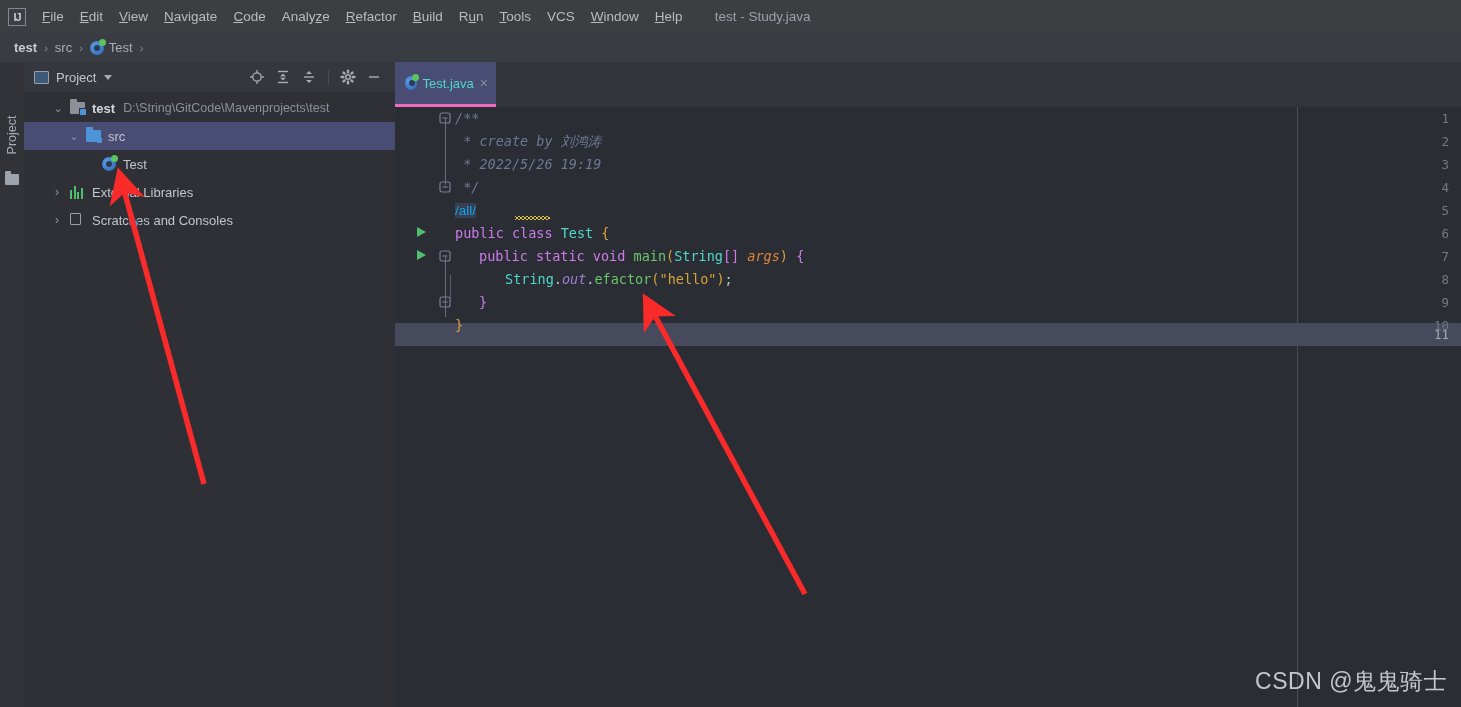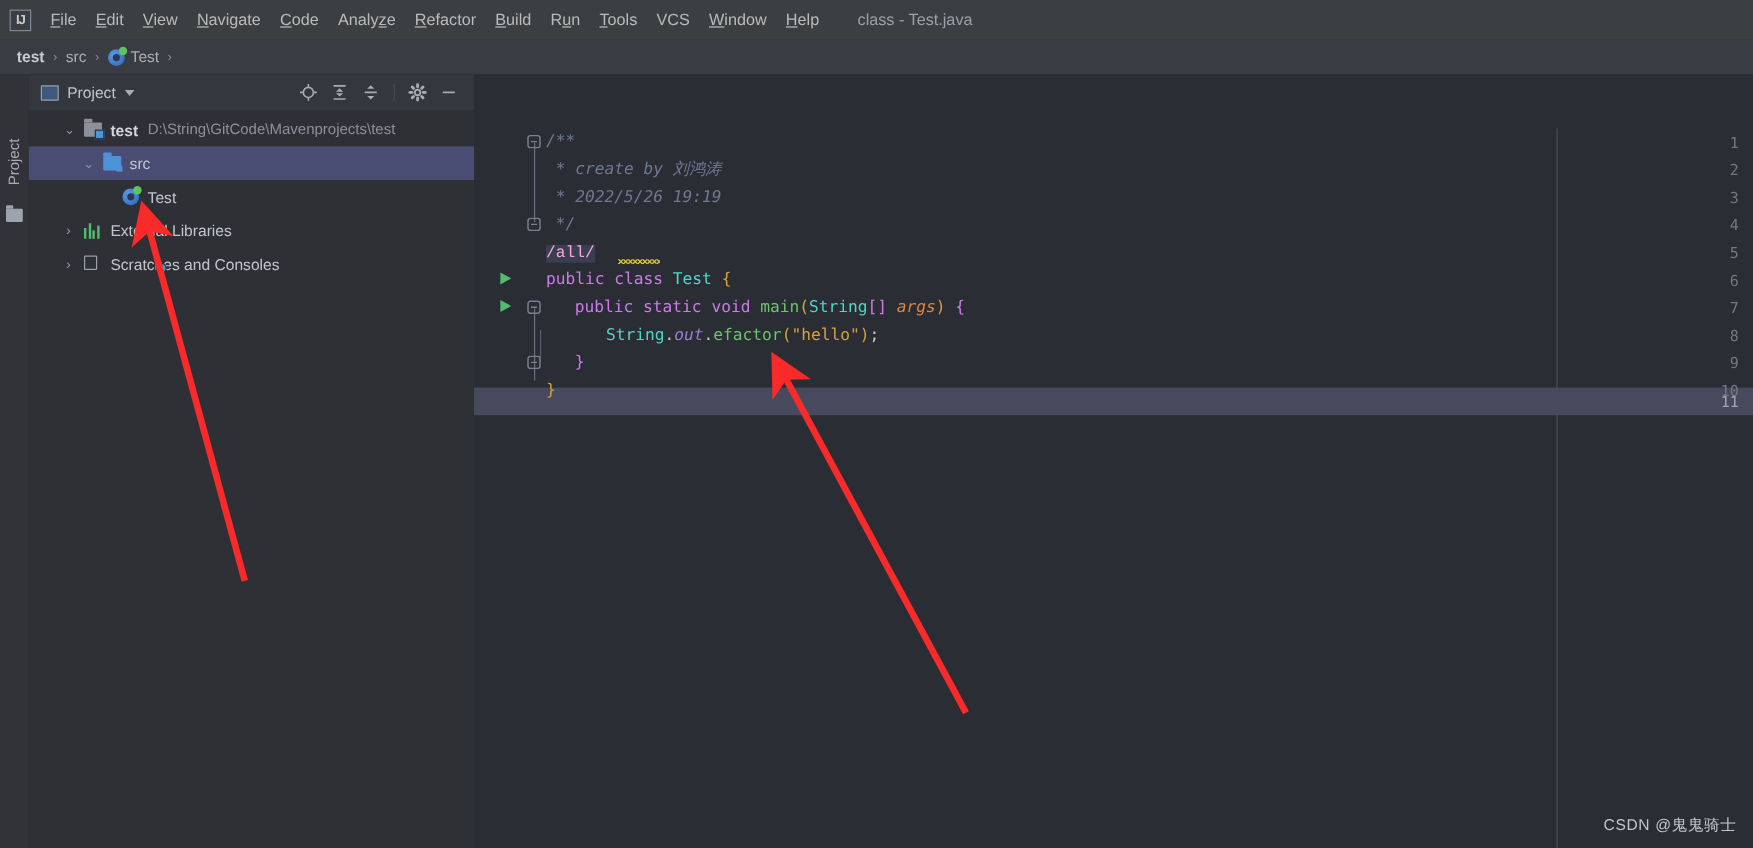"class - Test.java" div.win-title { text: class - Test.java -> test - Study.java }
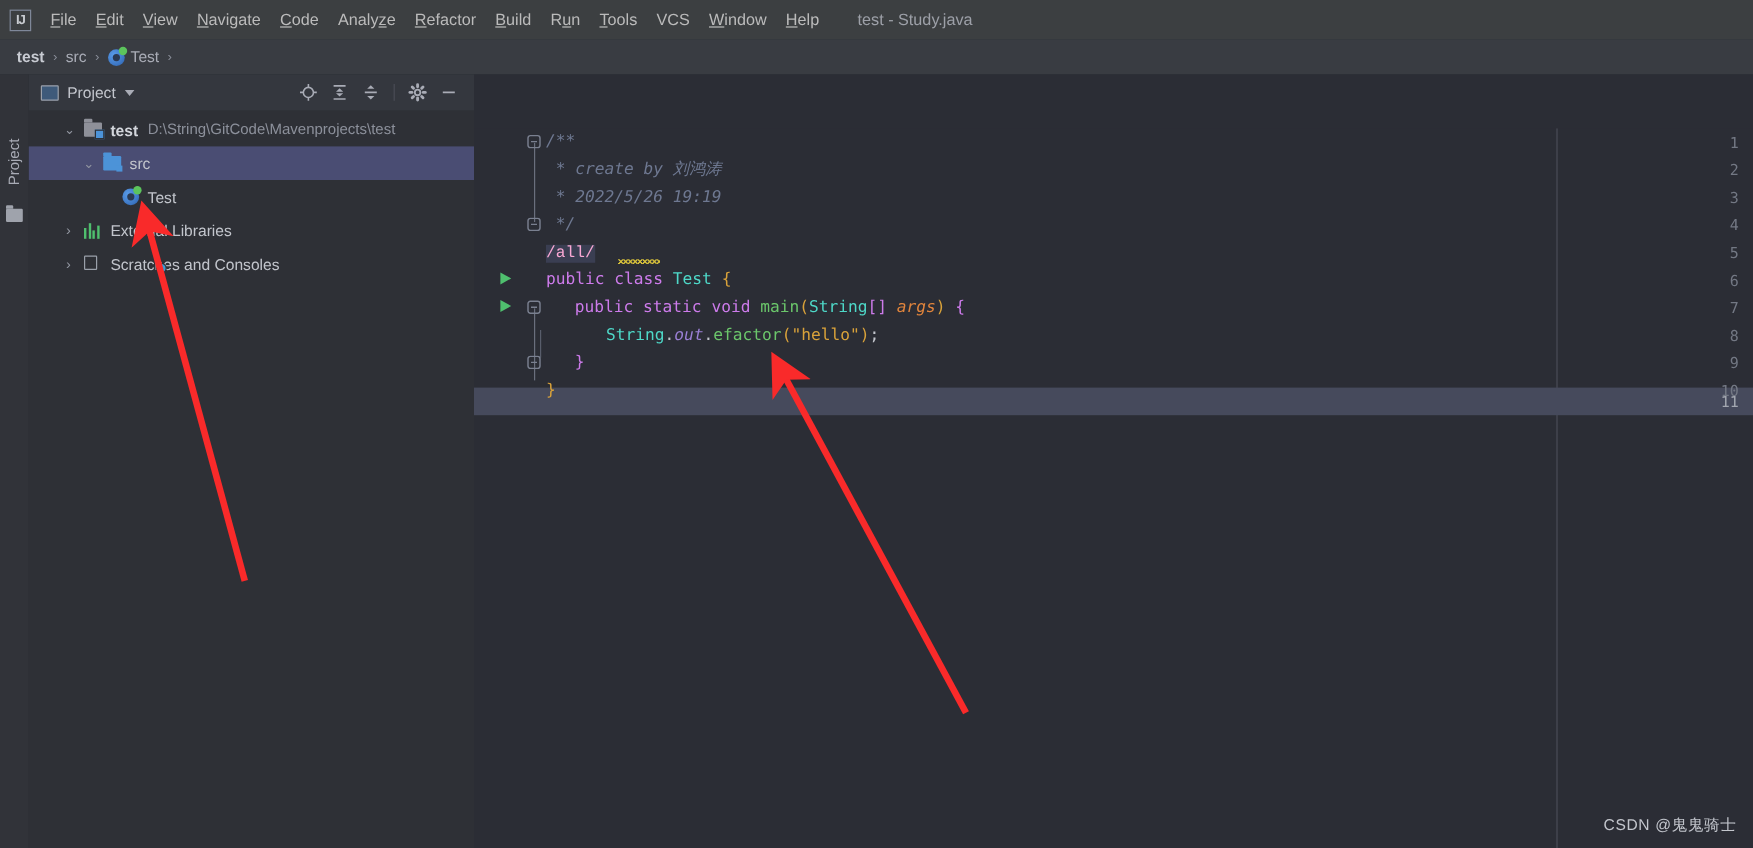"Test.java" div.tabbar { html: none -> <div> <div></div> <div> <span></span> <span>Test.java</span> <span>×</span> </div> </div> }
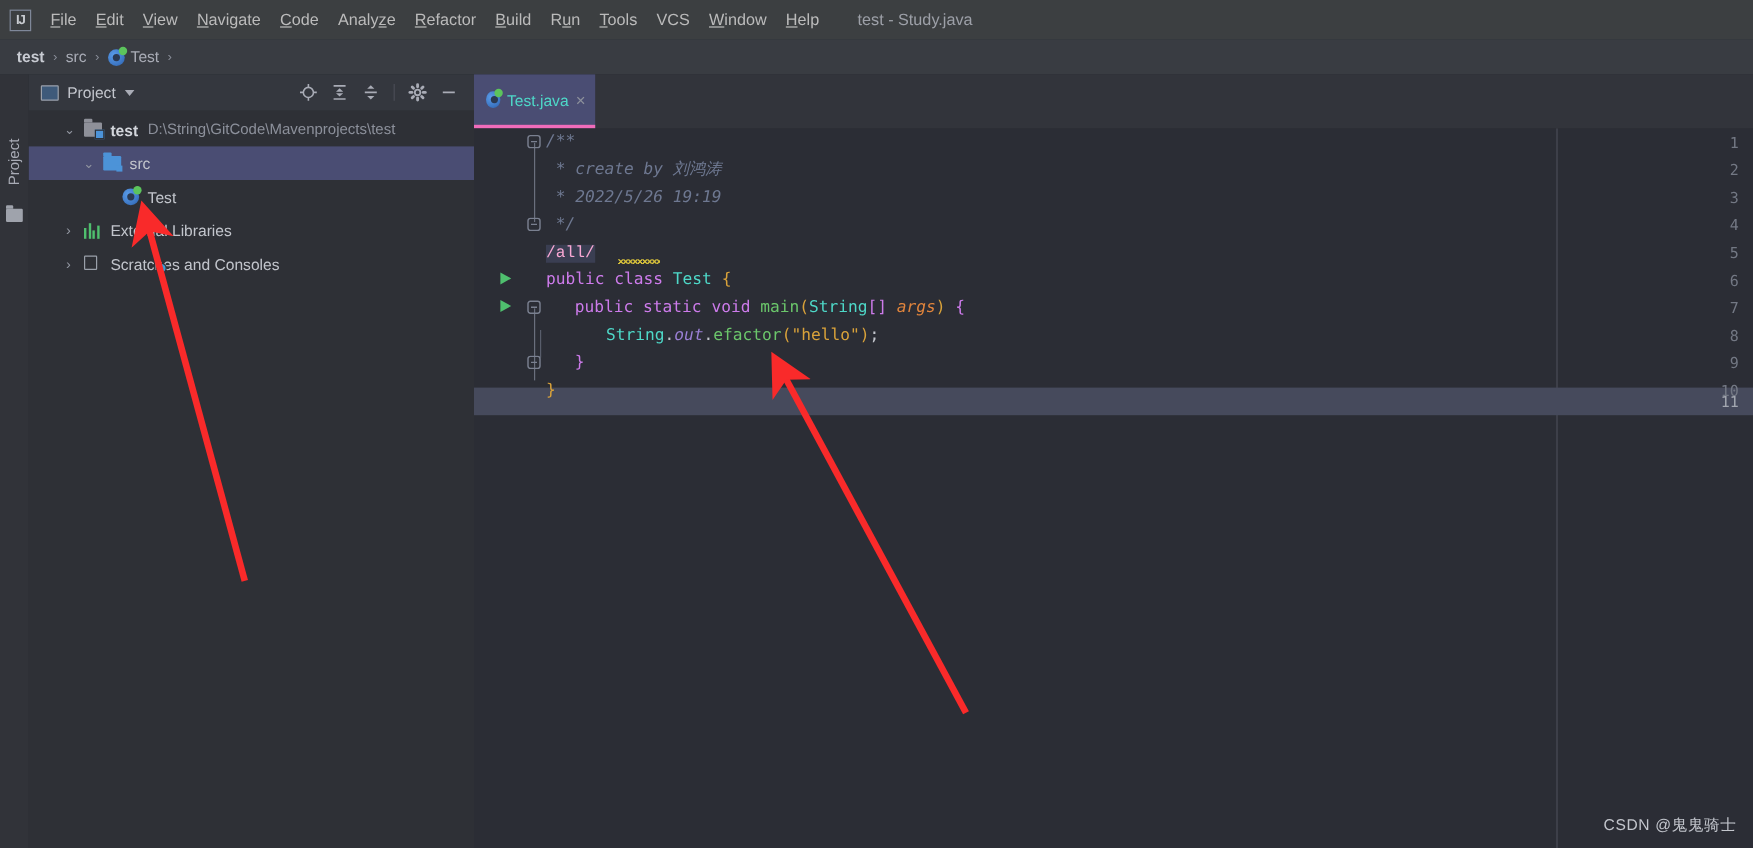"/all/" .errtok { color: #f9a8d4 -> #0ea5e9; font-family: Liberation Mono, monospace -> Liberation Sans, sans-serif }
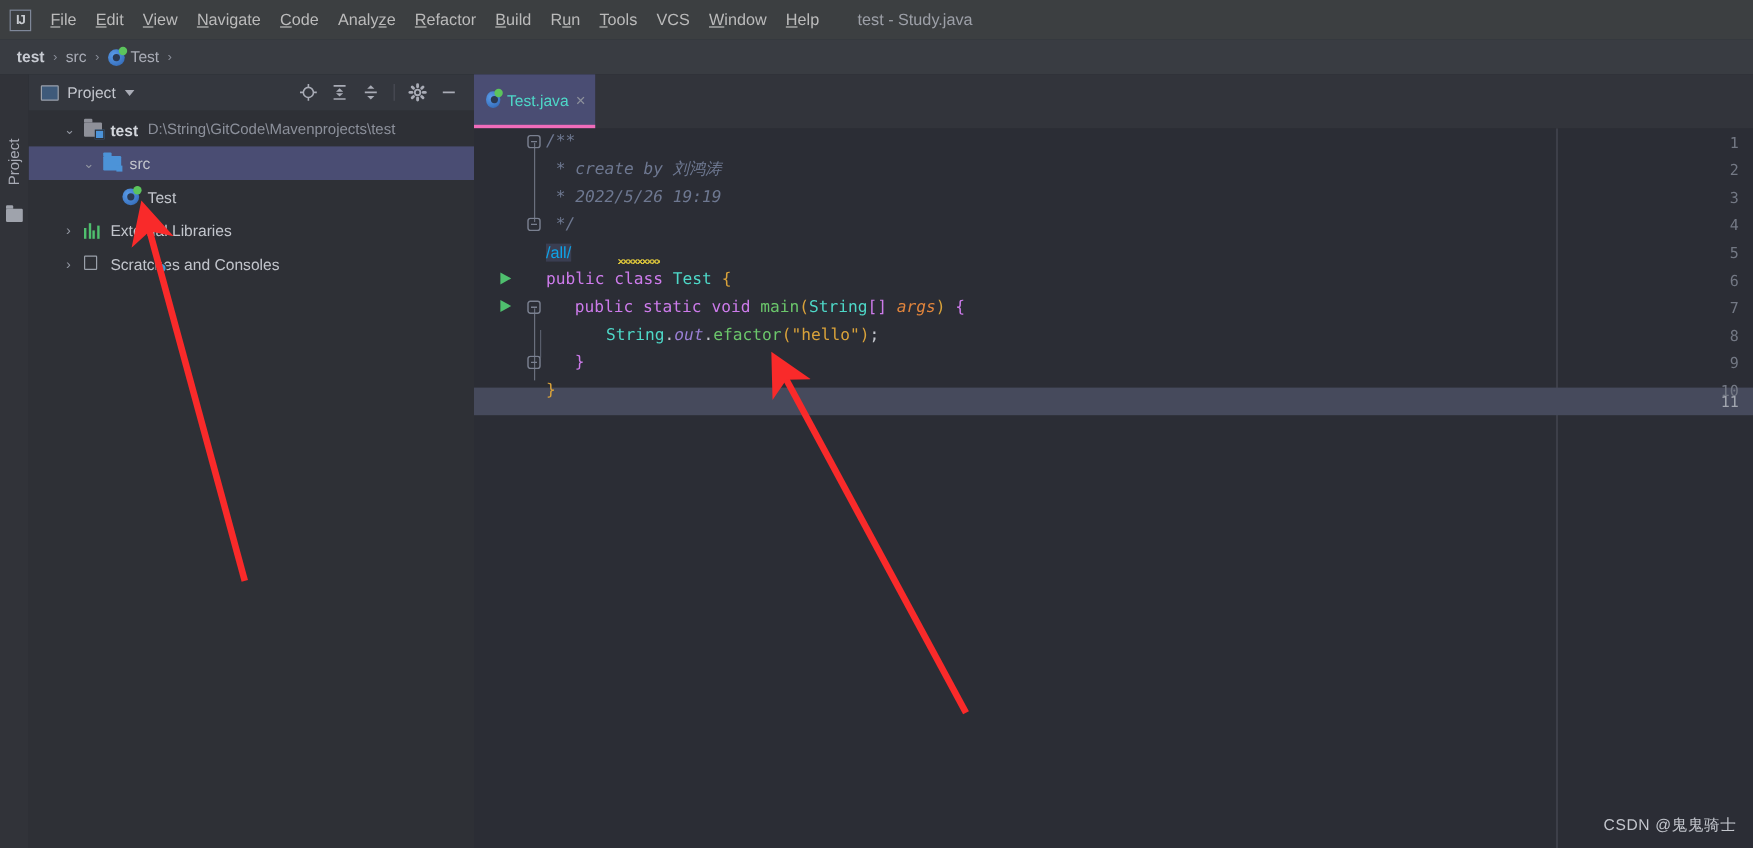"CSDN @鬼鬼骑士" .watermark { font-size: 13px -> 23px }
